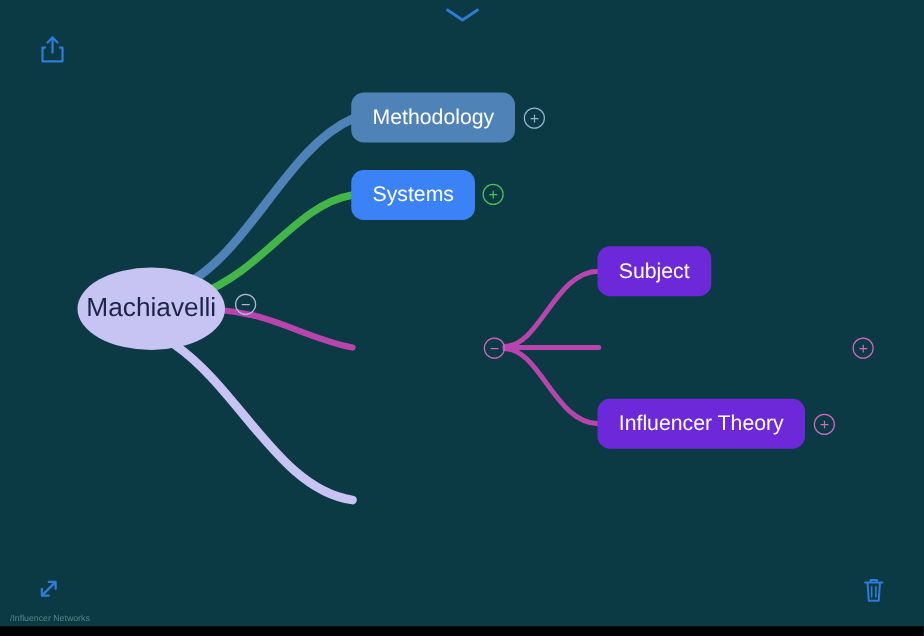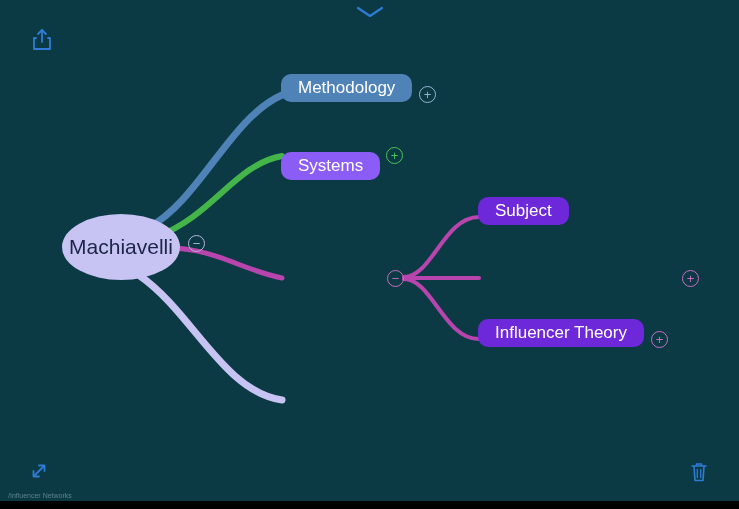"Methodology" .node { height: 28px -> 40px }
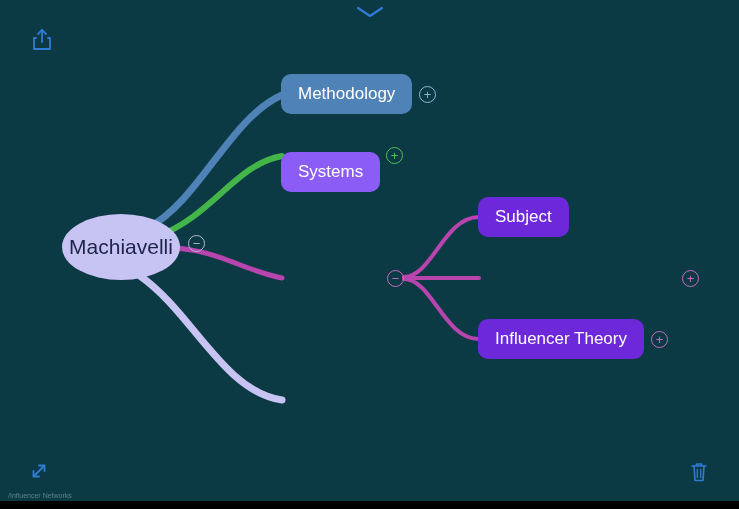"Systems" .node.green { background: #8b5cf6 -> #3b82f6; margin-top: 16px -> none }
